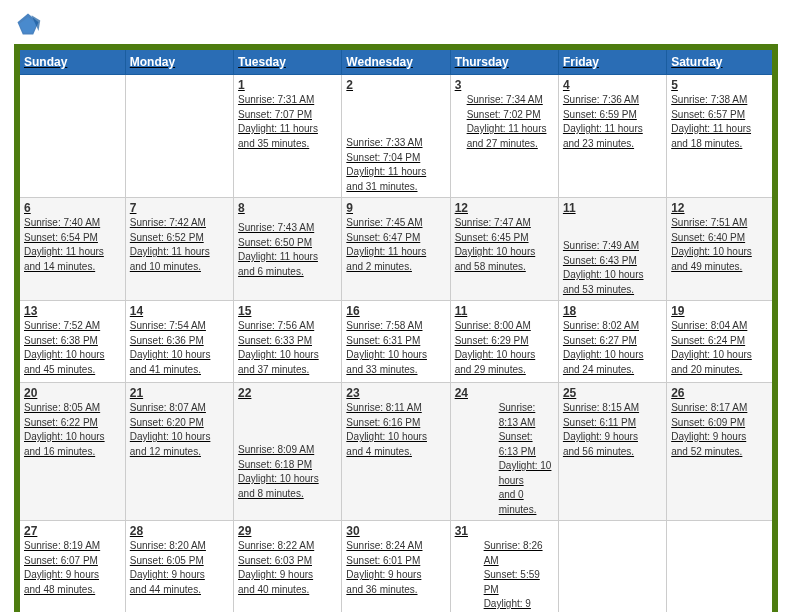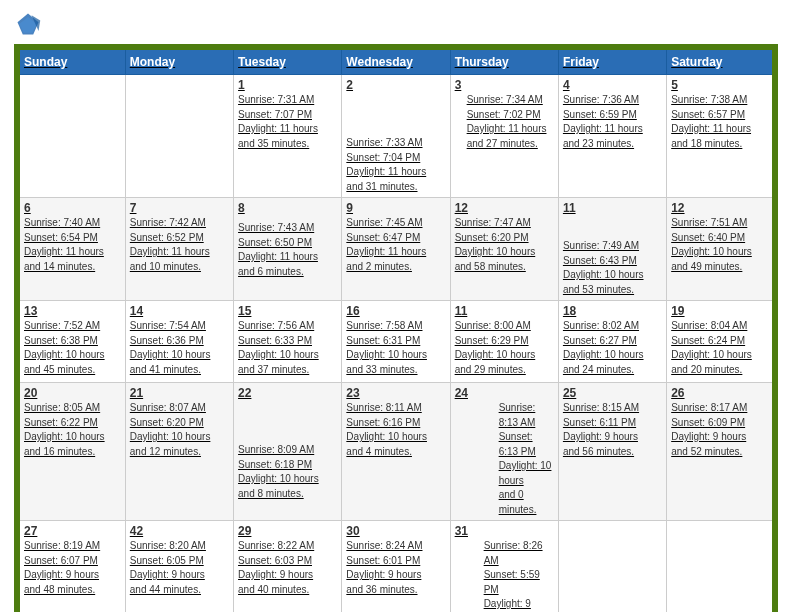"Sunrise: 7:47 AM" div.day-info { text: 6:20 -> 6:45 }
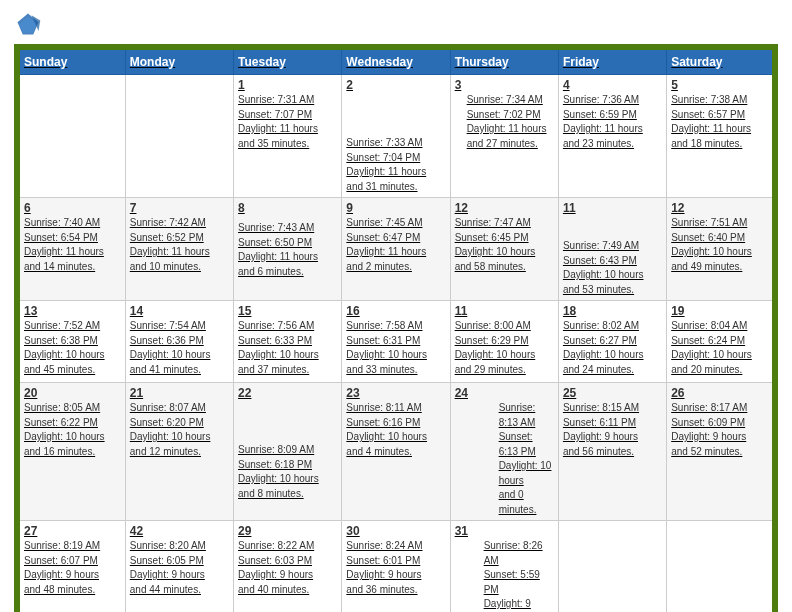"42" span.day-num { text: 42 -> 28 }
